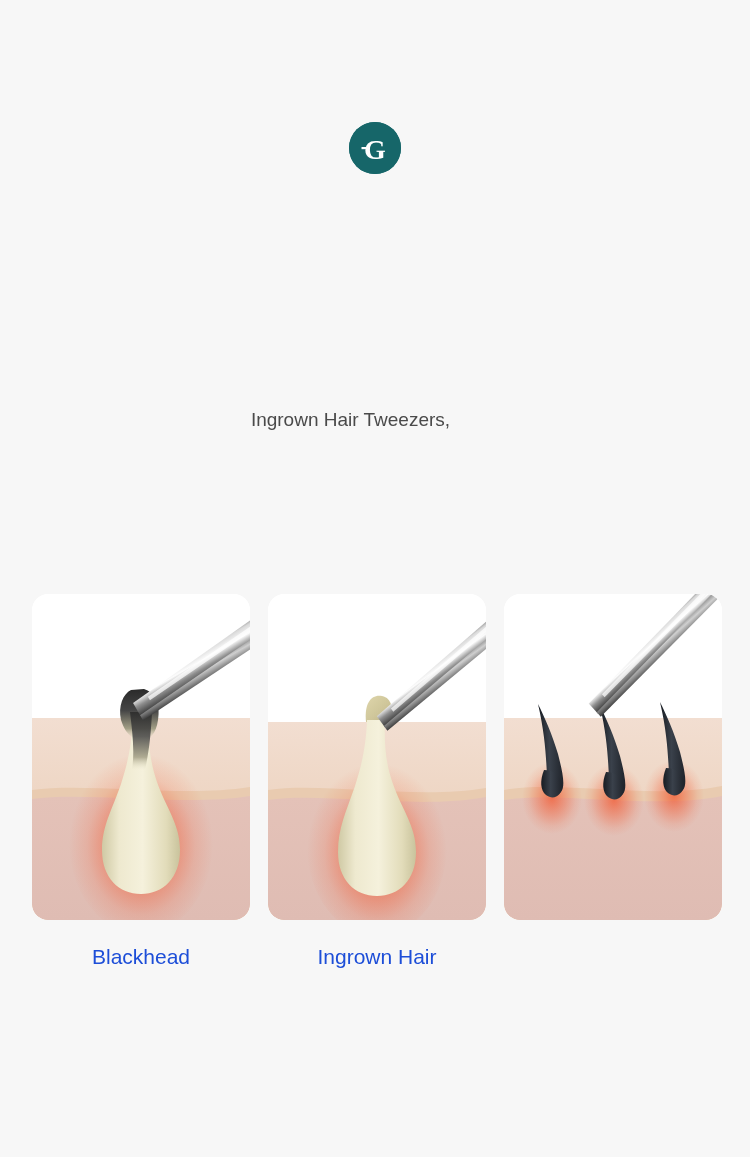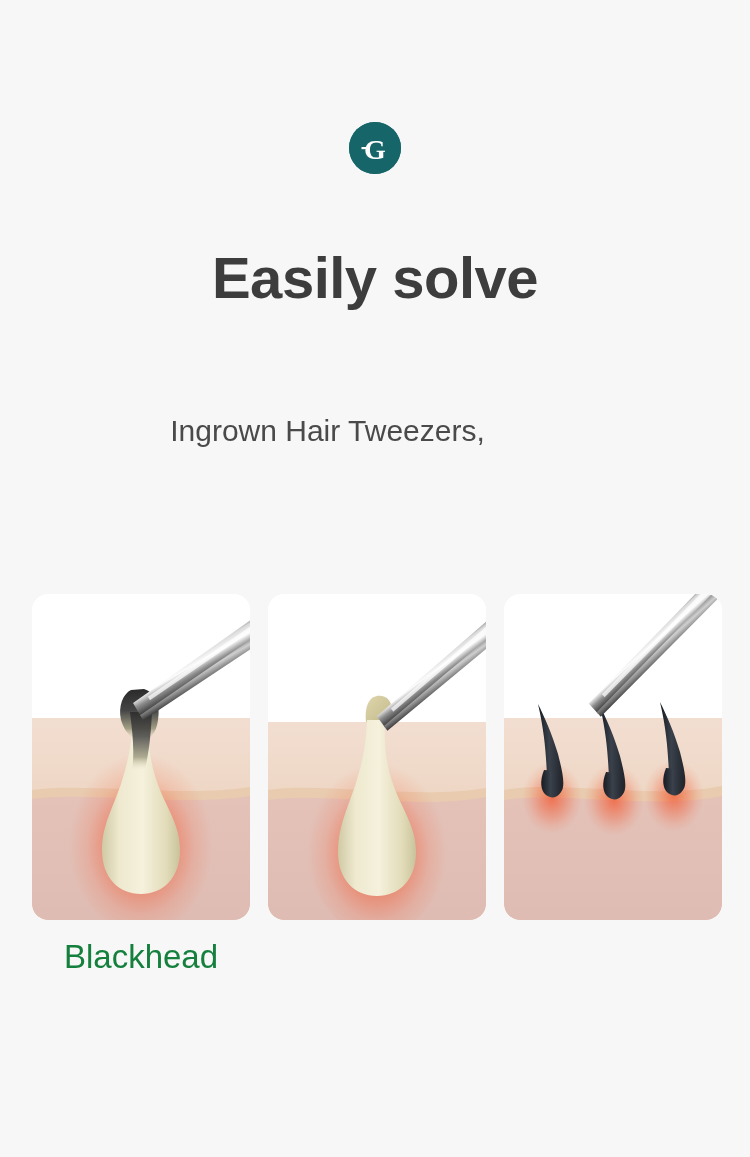"Easily solve" span.line { html: <span>Easily solve</span> -> none }
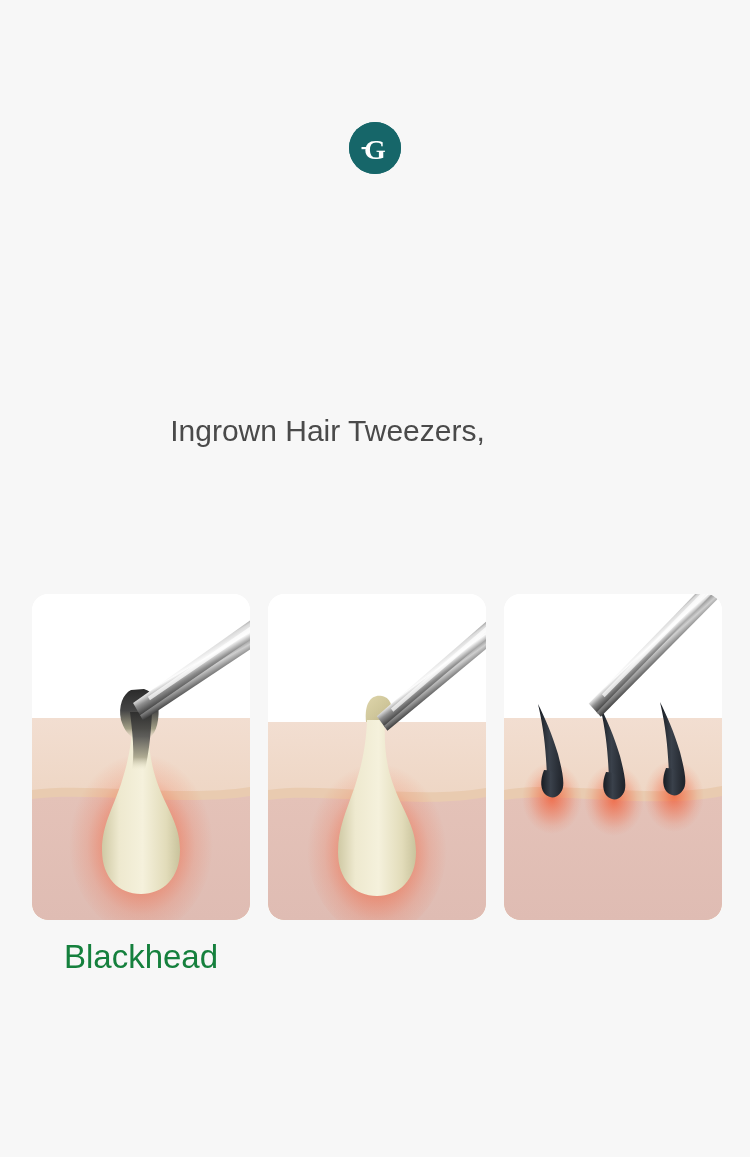"Ingrown Hair Tweezers," .subhead { font-size: 30px -> 19px; padding-left: none -> 23px }
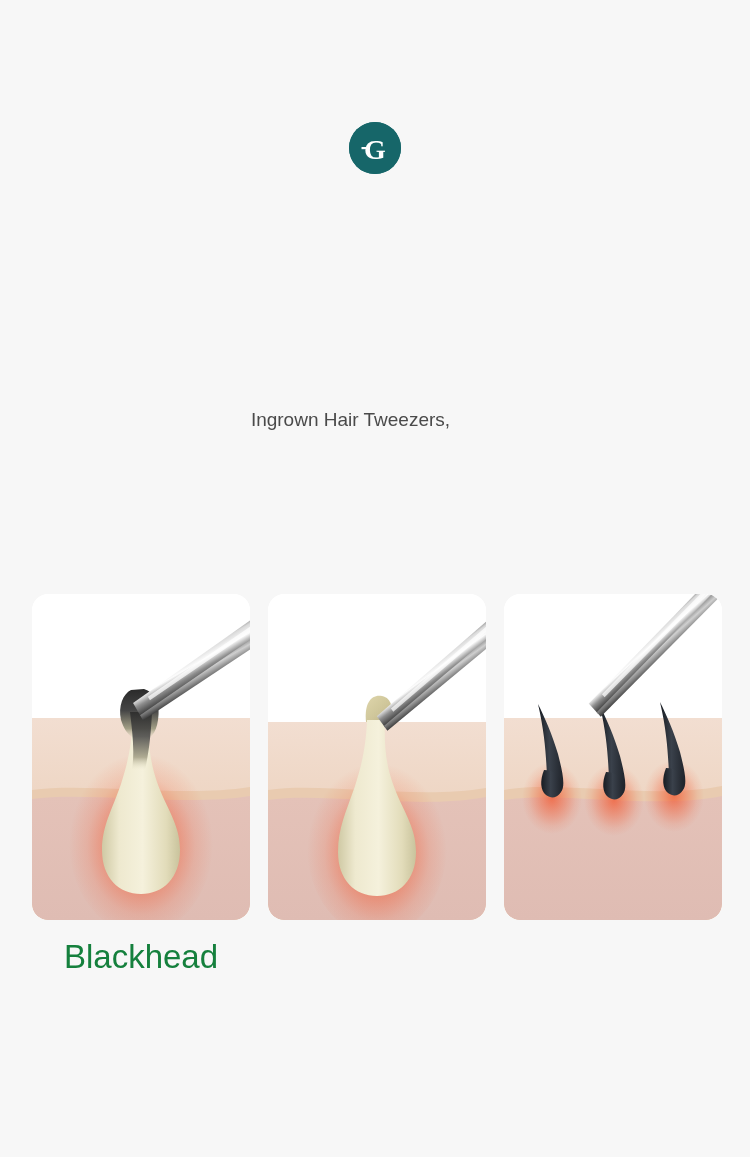"Blackhead" .caption { color: #15803d -> #1d4ed8; font-size: 33px -> 21px }
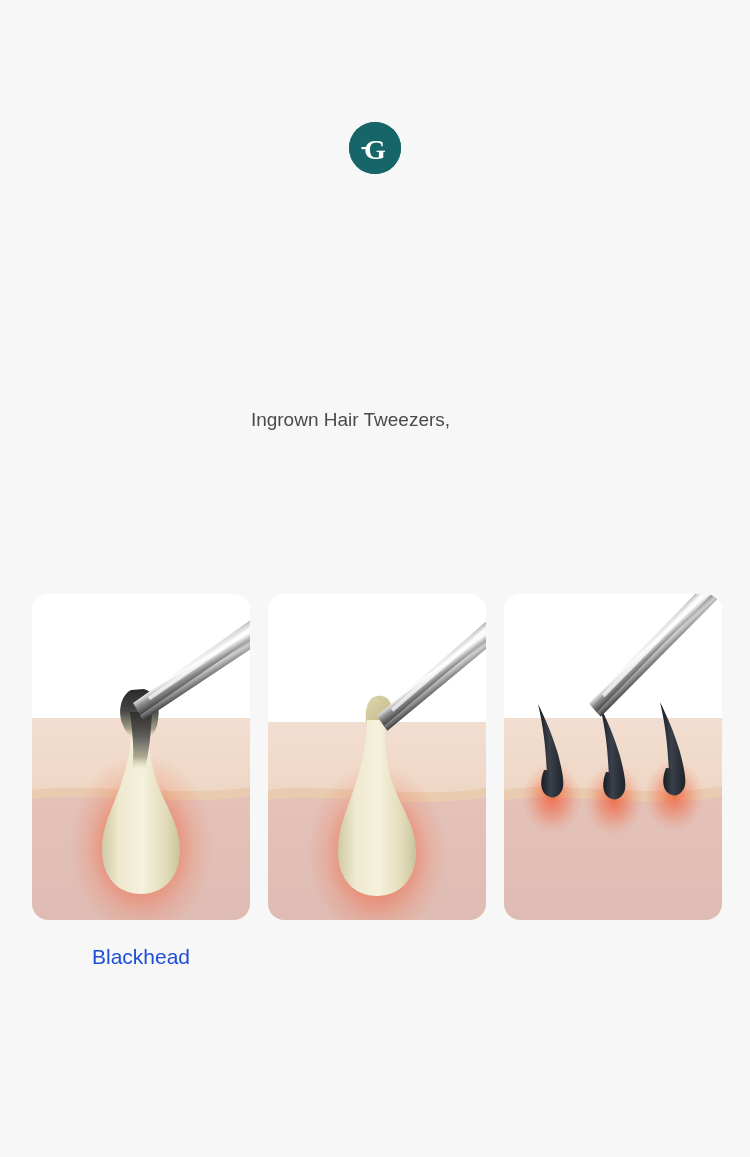"Ingrown Hair" div.caption { html: none -> <div>Ingrown Hair</div> }
